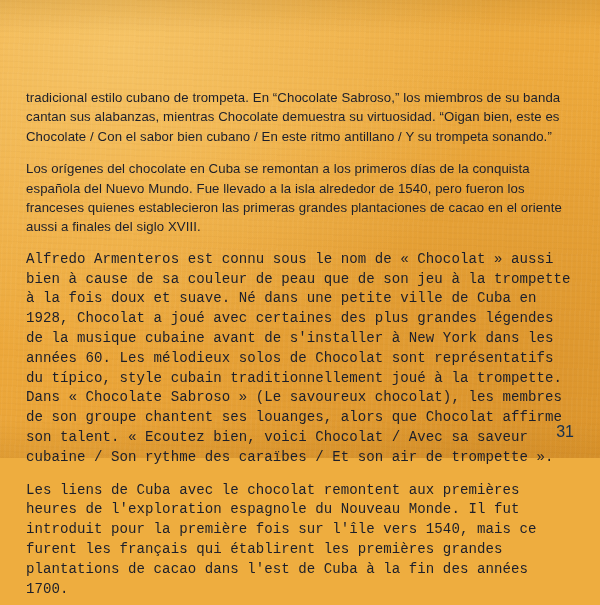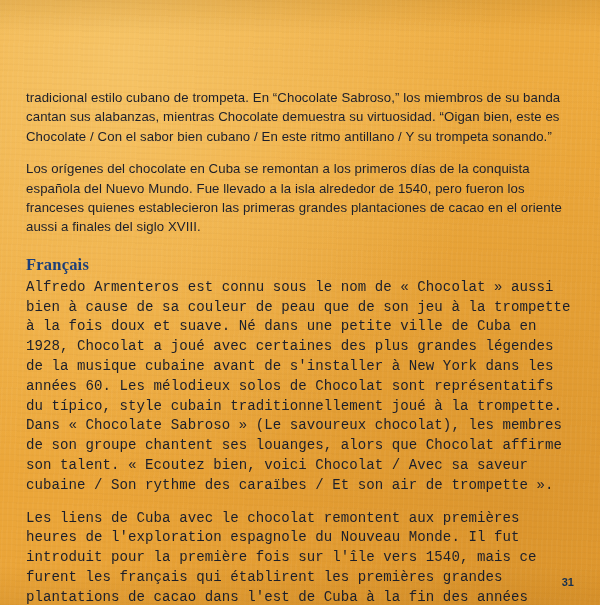"tradicional estilo cubano de trompeta." .page { height: 605px -> 458px }
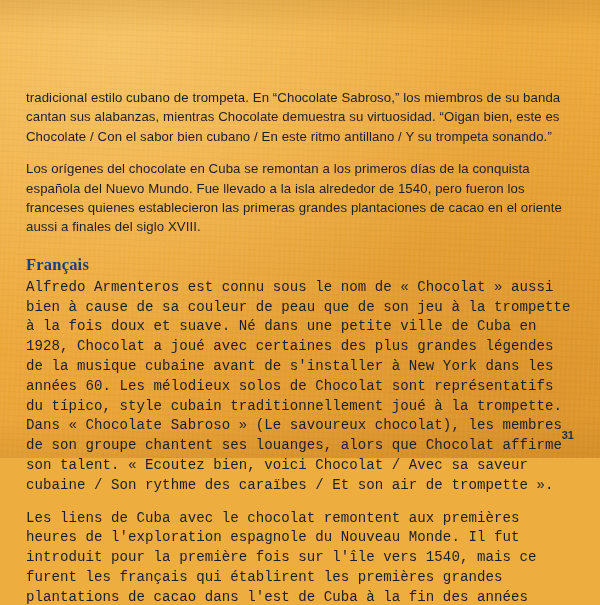"Français" h2.lang-heading { html: <h2>Français</h2> -> none }
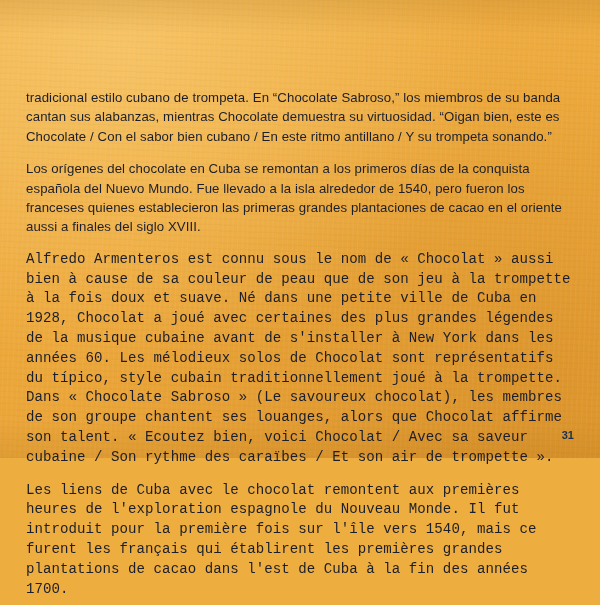"31" .page-number { font-size: 11px -> 16px; font-weight: bold -> normal }
